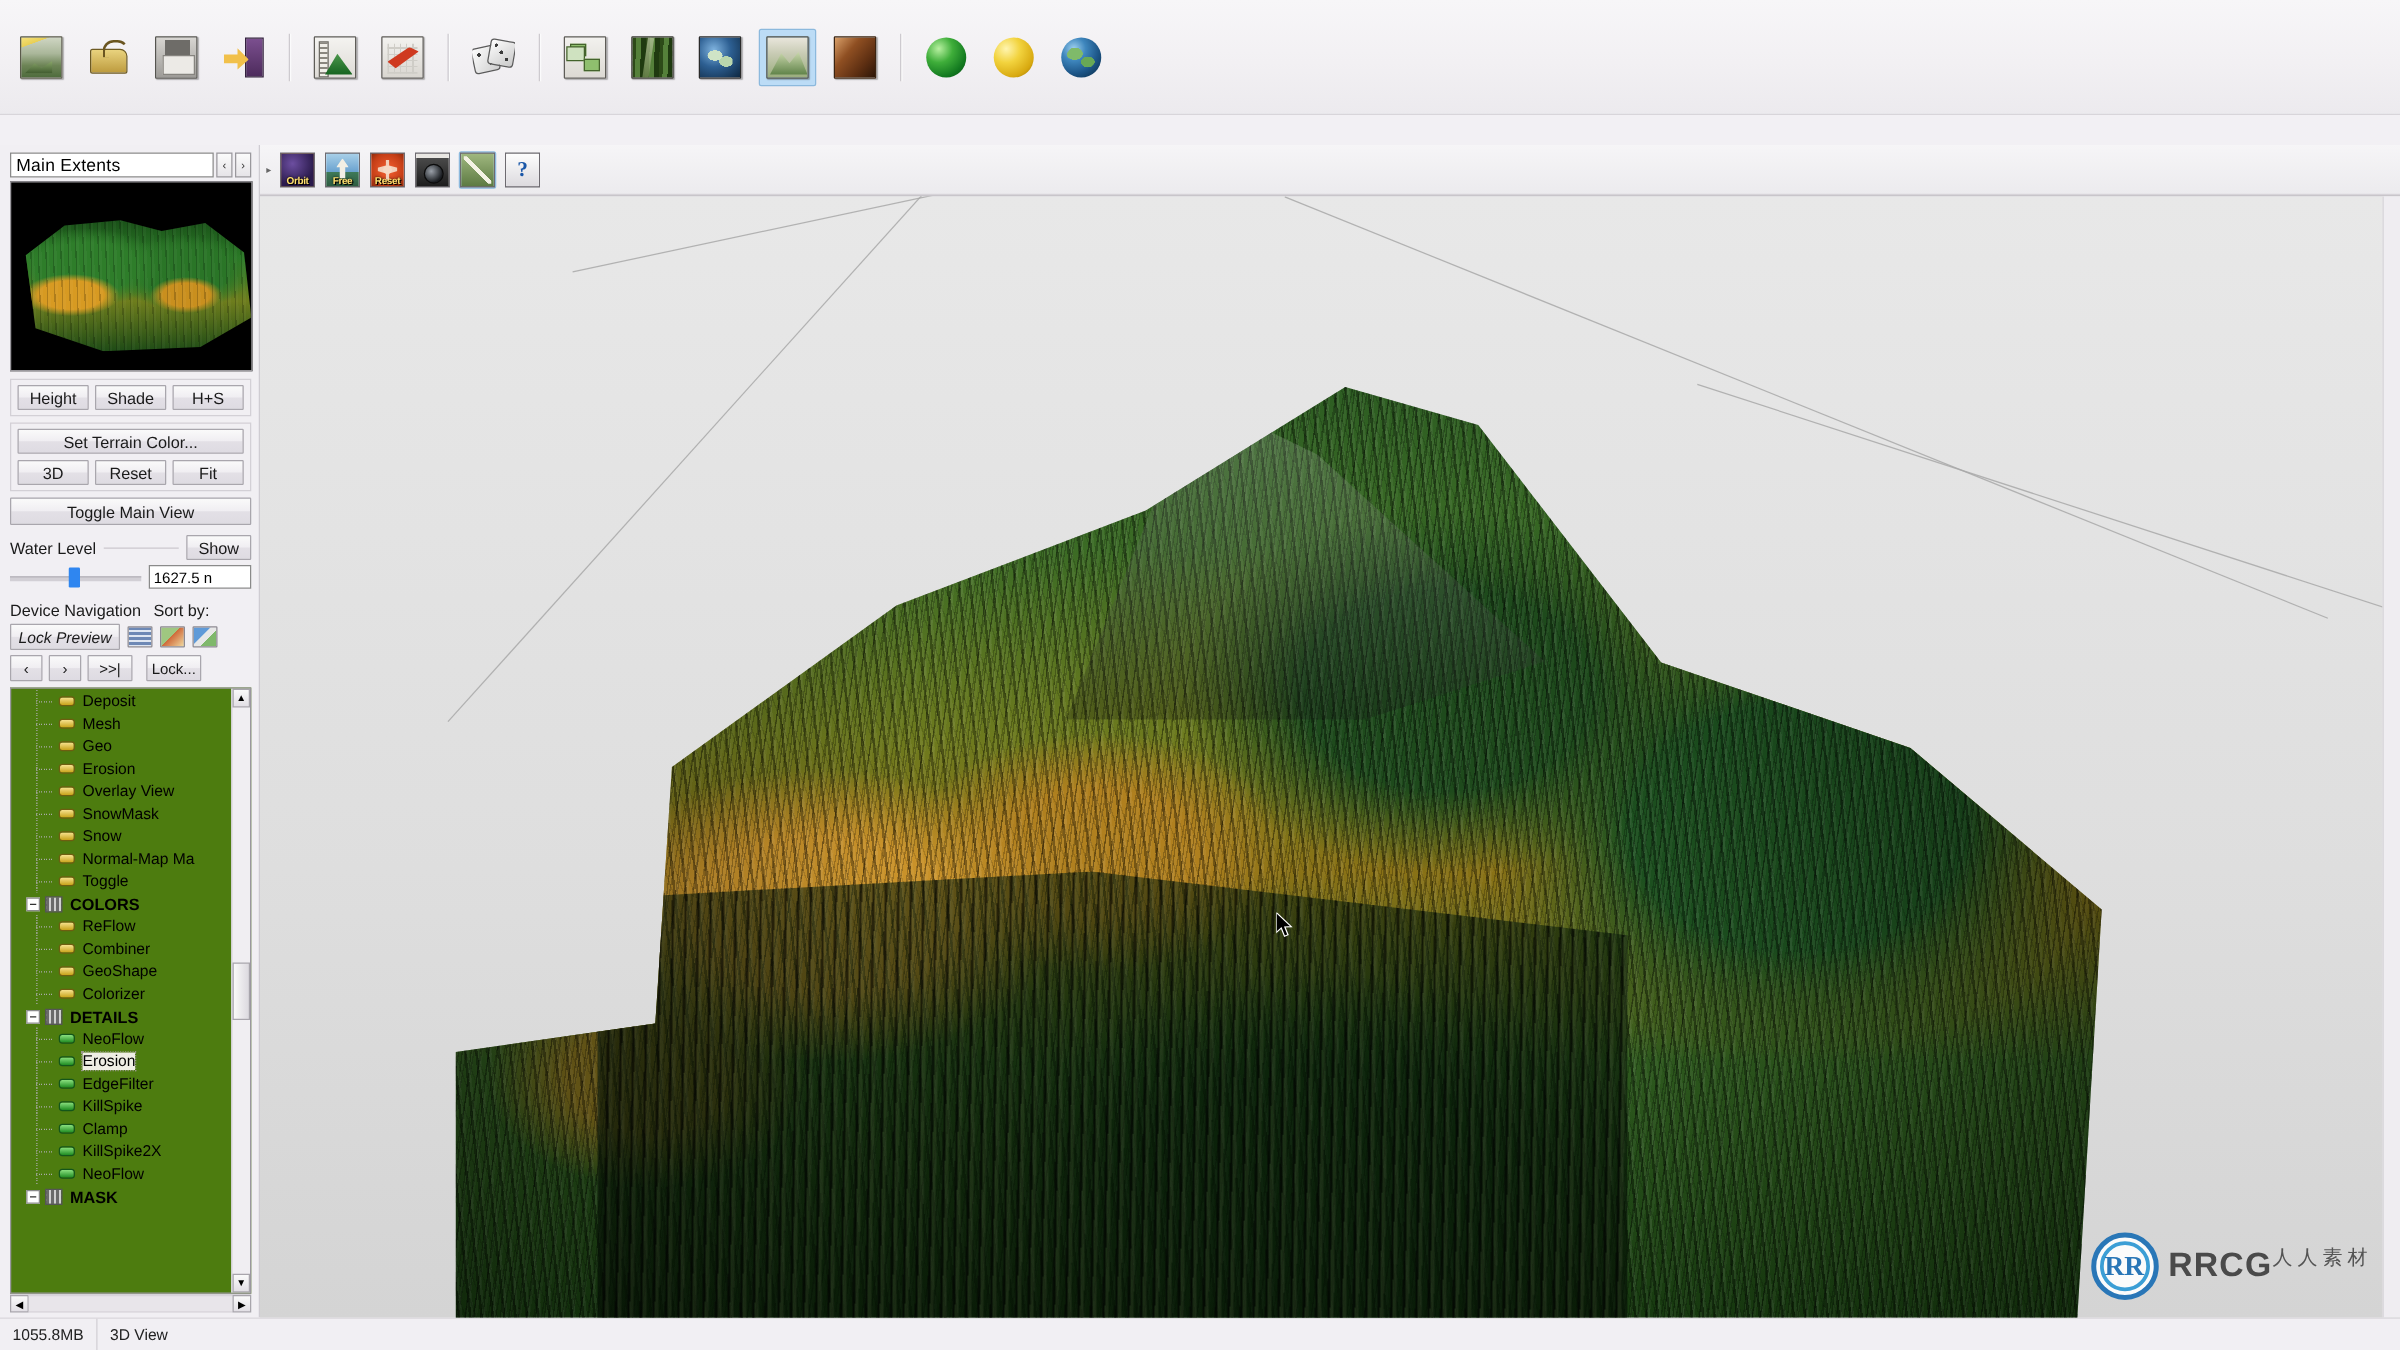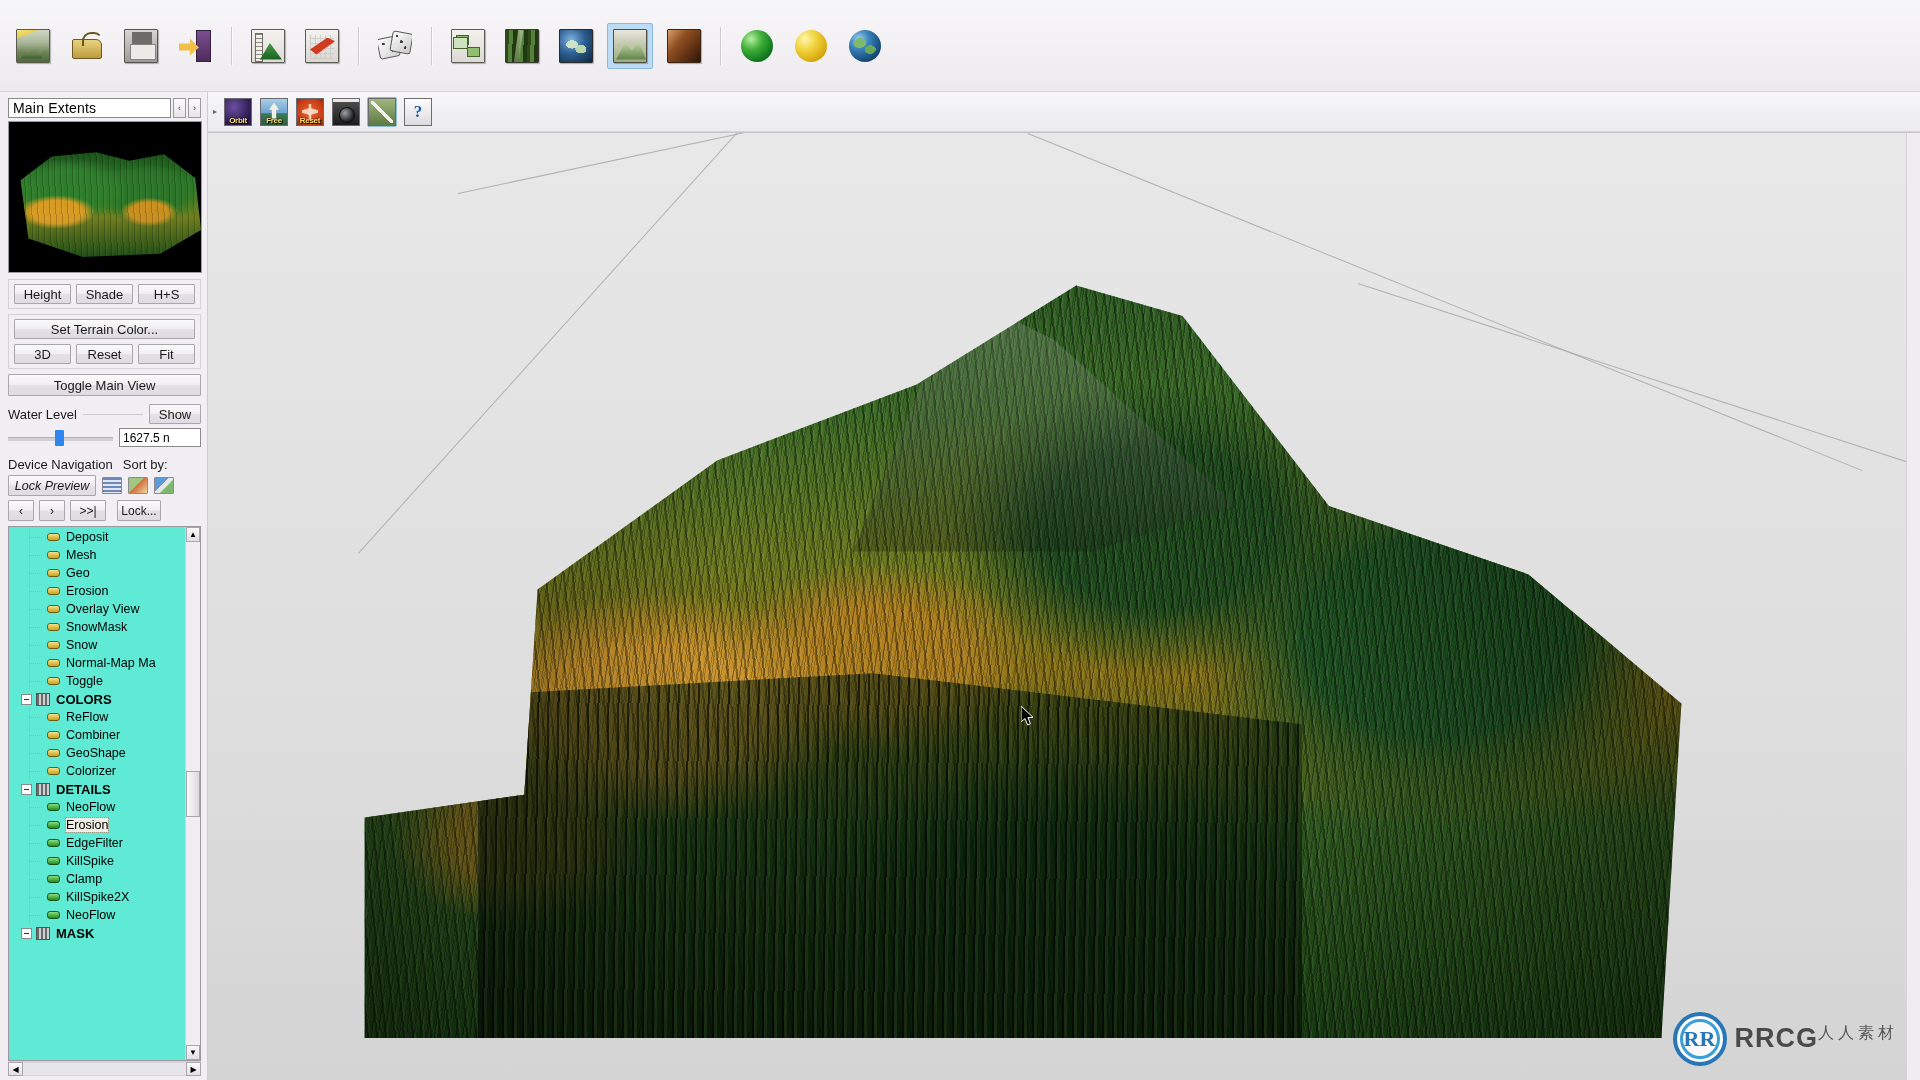"Main Extents" .body-row { margin-top: none -> 24px }
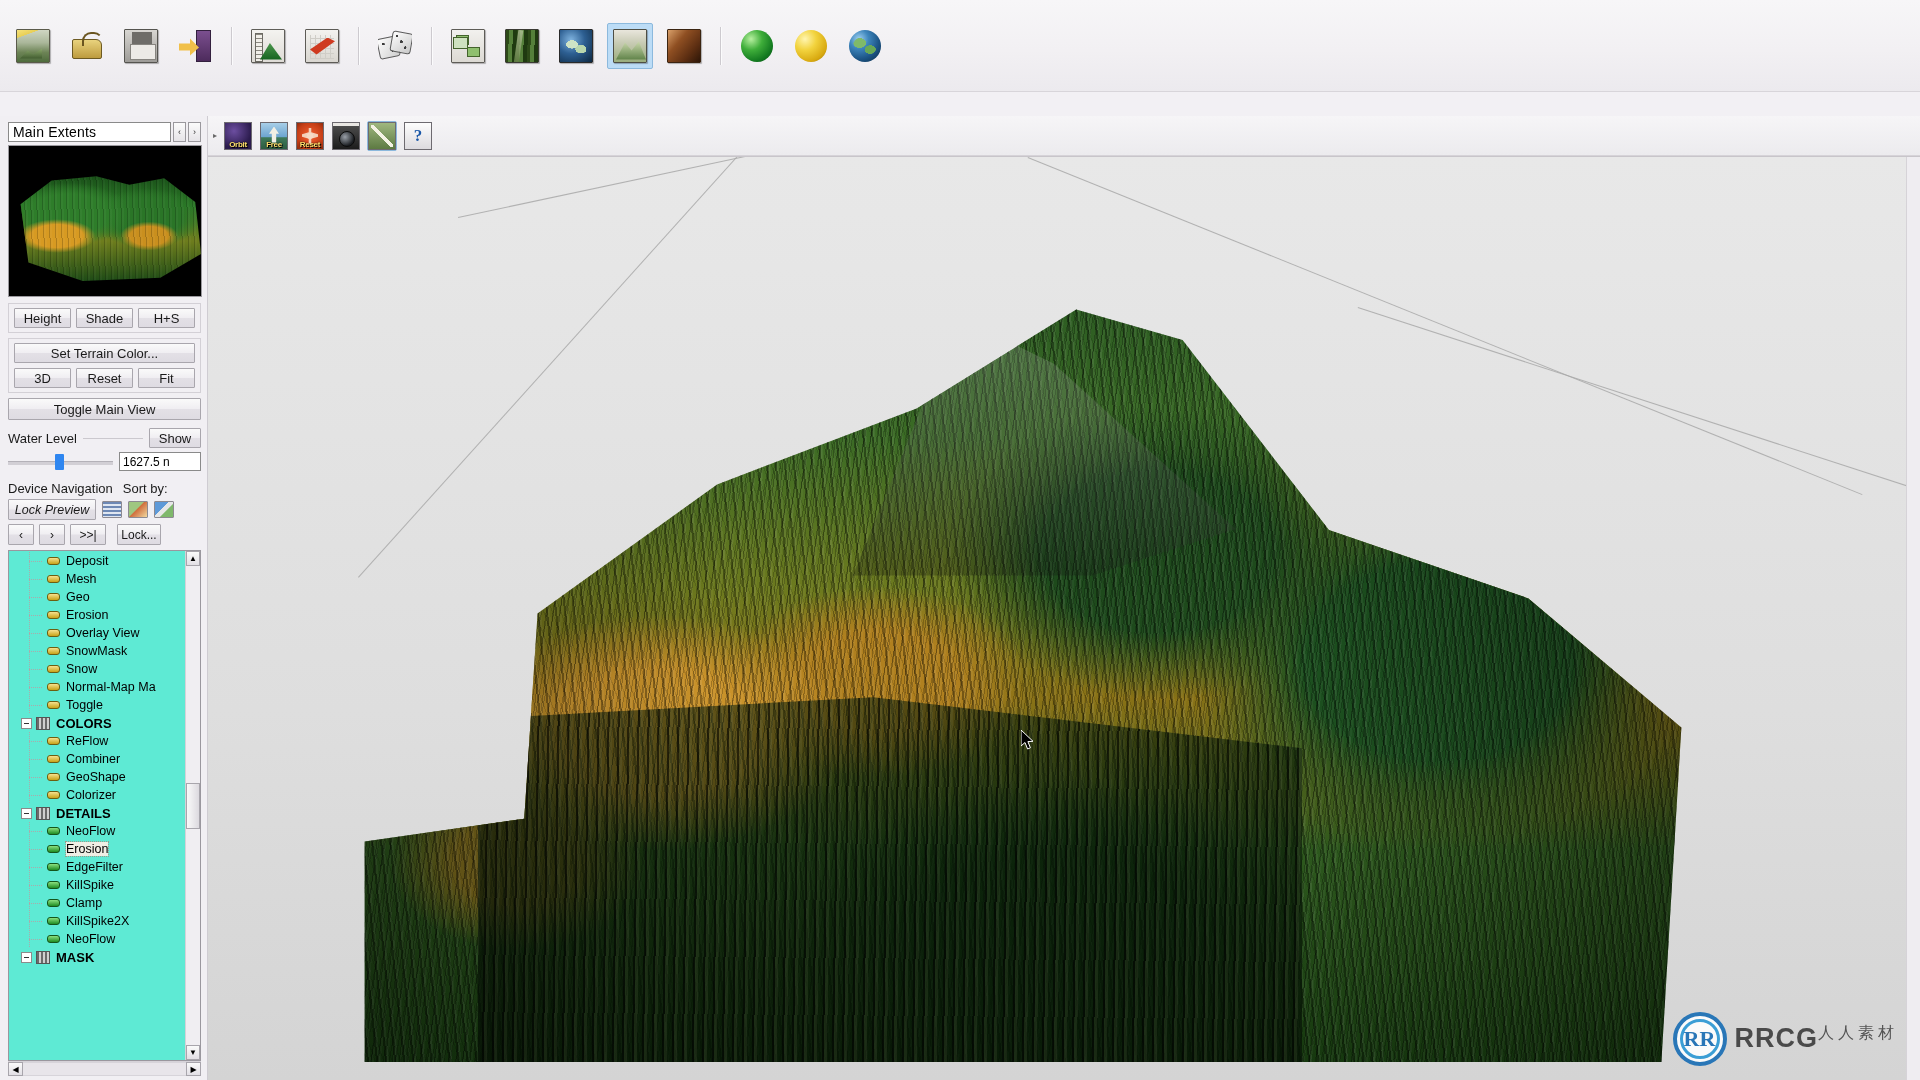"Deposit" .tree-wrap { background: #5eead4 -> #4d7c0f }
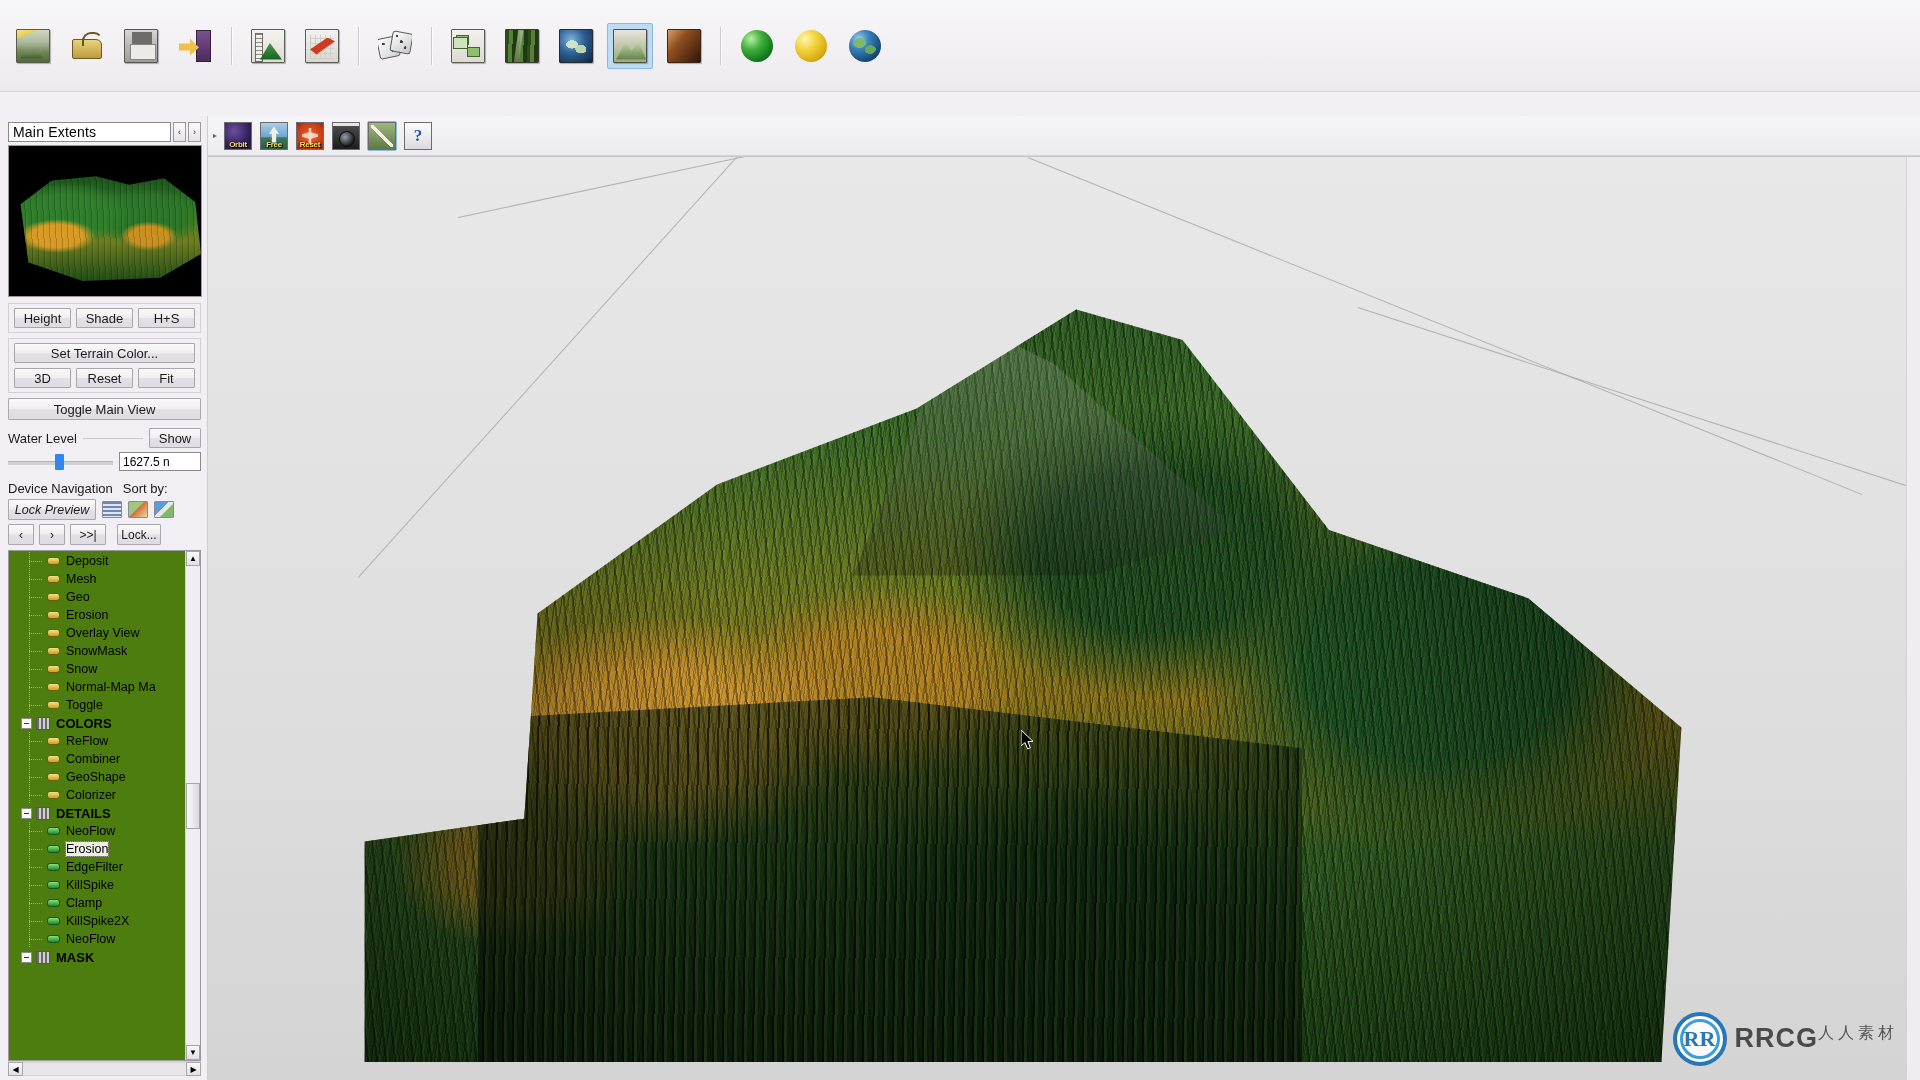"1055.8MB" div.status-bar { html: none -> <div> <div>1055.8MB</div> <div>3D View</div> </div> }
